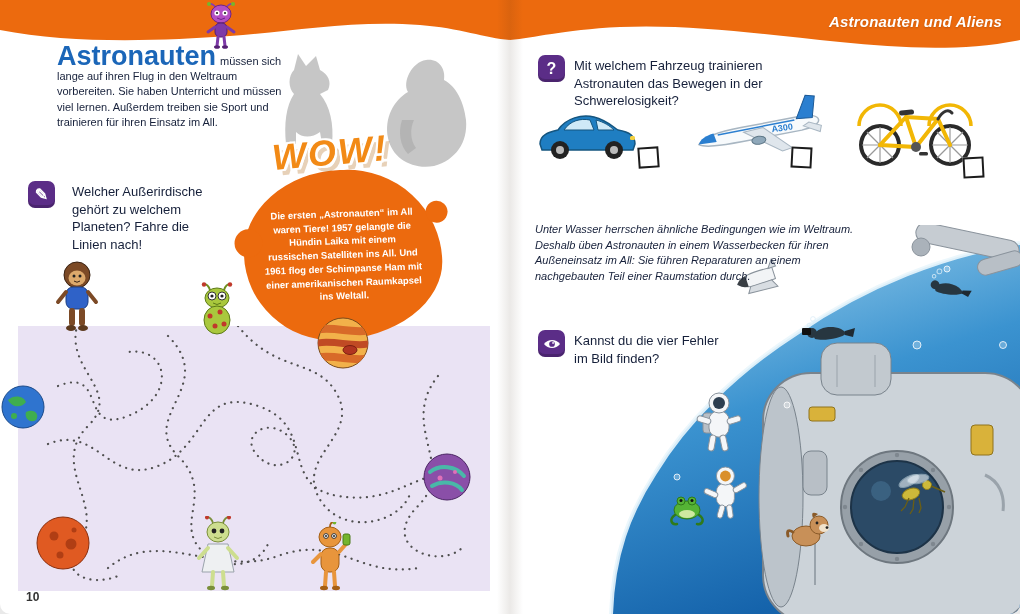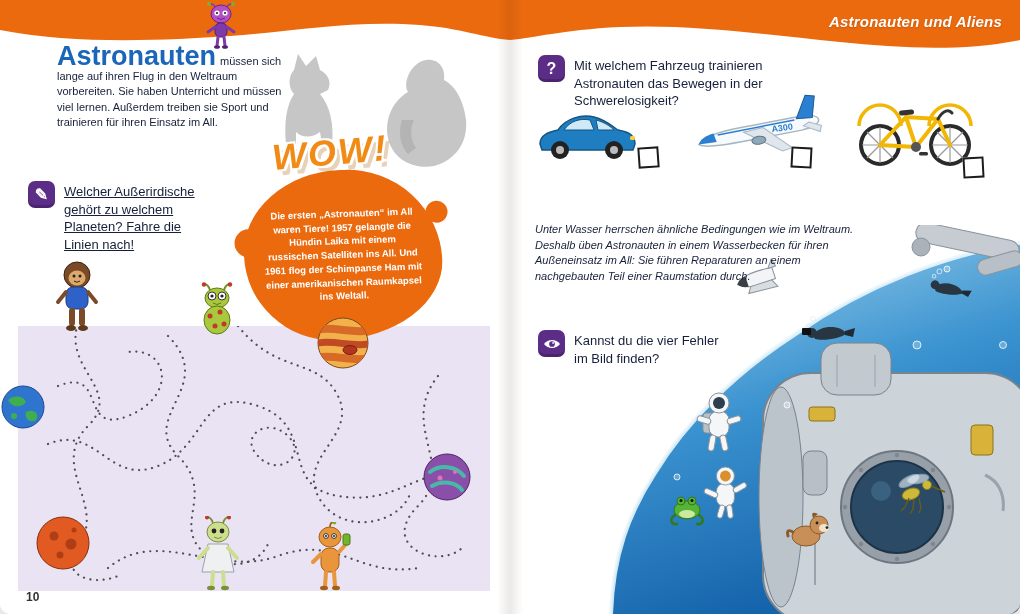"Welcher Außerirdische gehört zu welchem" div.q-text { left: 64px -> 72px; text-decoration: underline -> none }
